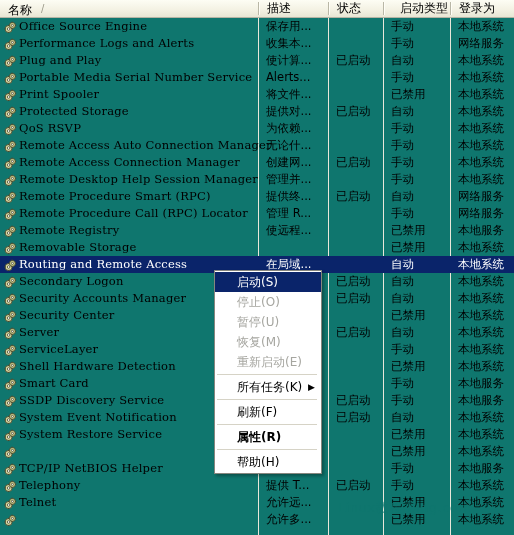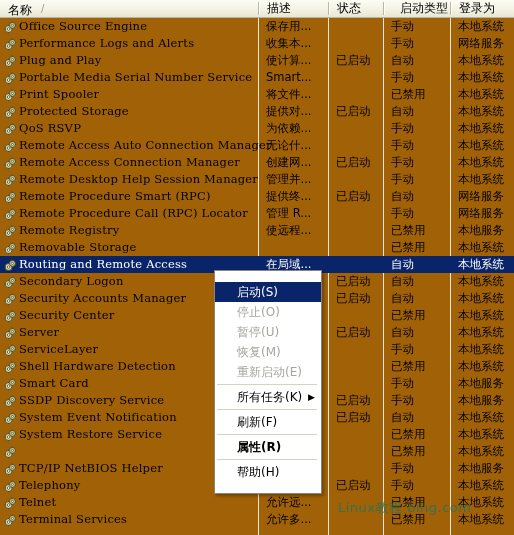"Office Source Engine" .list { background: #a16207 -> #0f766e }
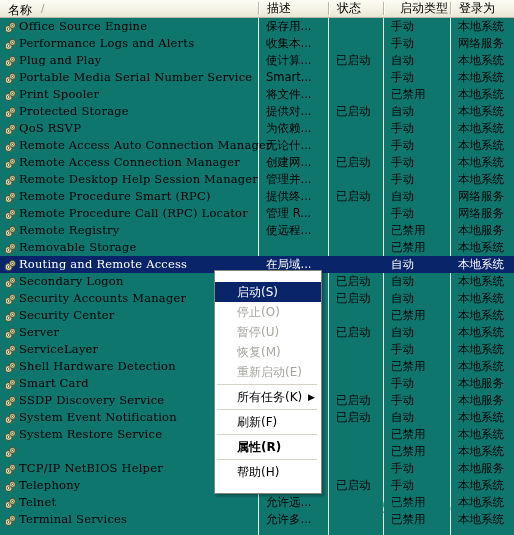"Smart..." span.c { text: Smart -> Alerts }
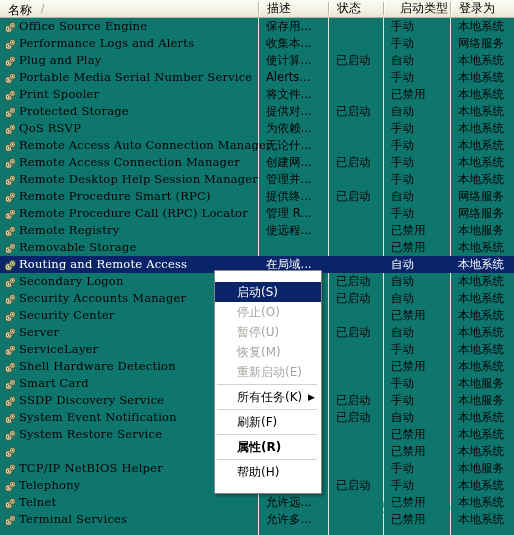"启动(S)" .menu { padding: 11px 0 -> 1px 0 }
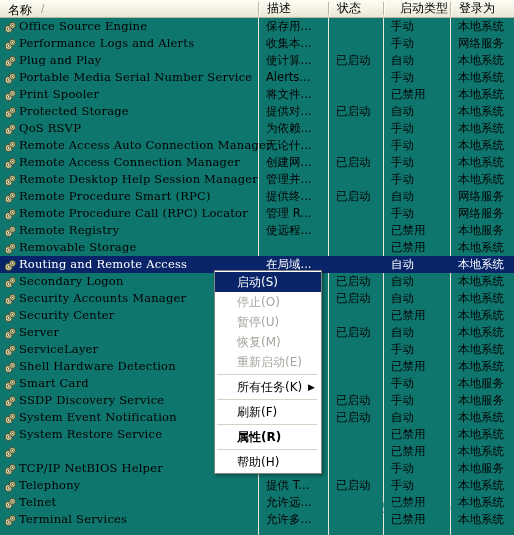"Terminal Services" span.name { html: <span>Terminal Services</span> -> none }
